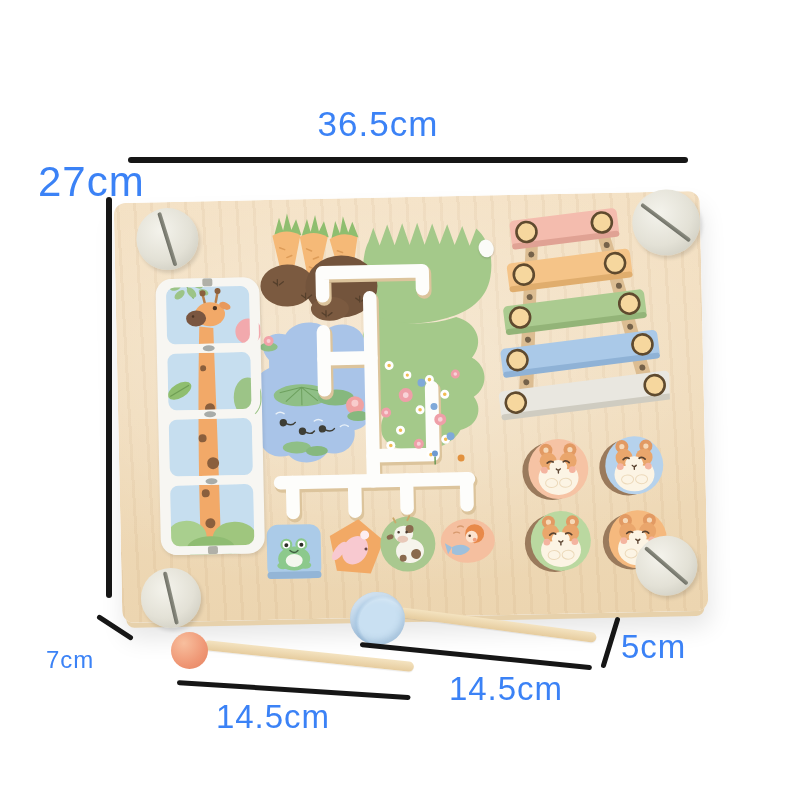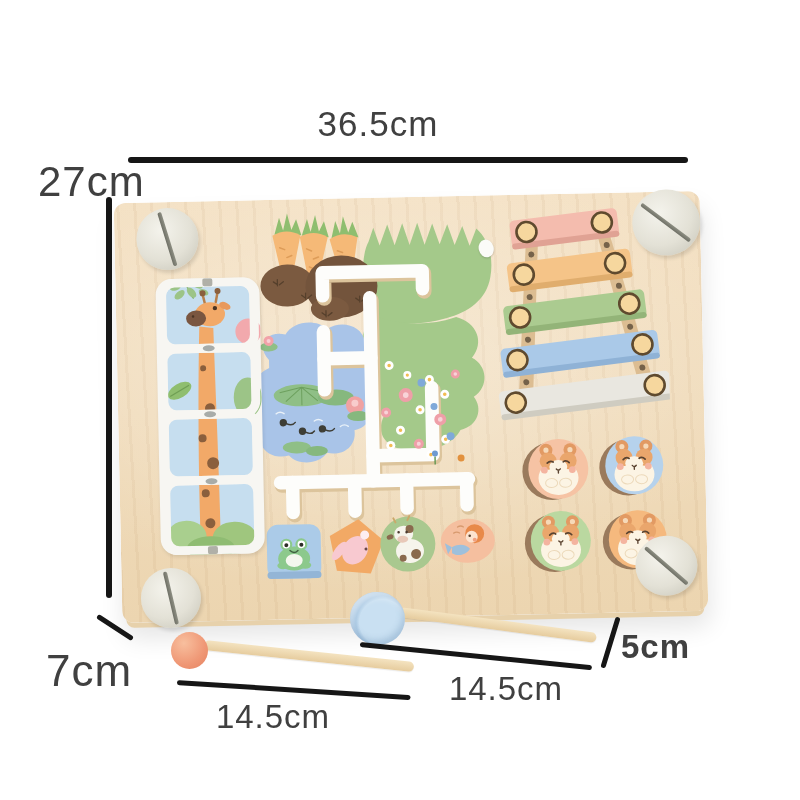"36.5cm" .lbl { color: #404040 -> #3b82f6 }
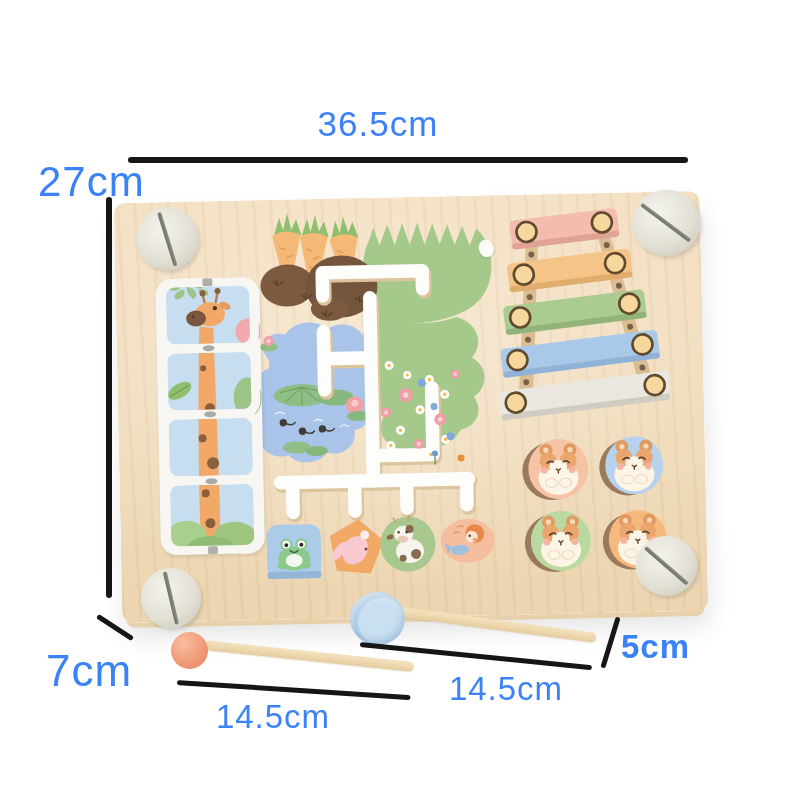"7cm" .lbl-thick { font-size: 44px -> 24px }
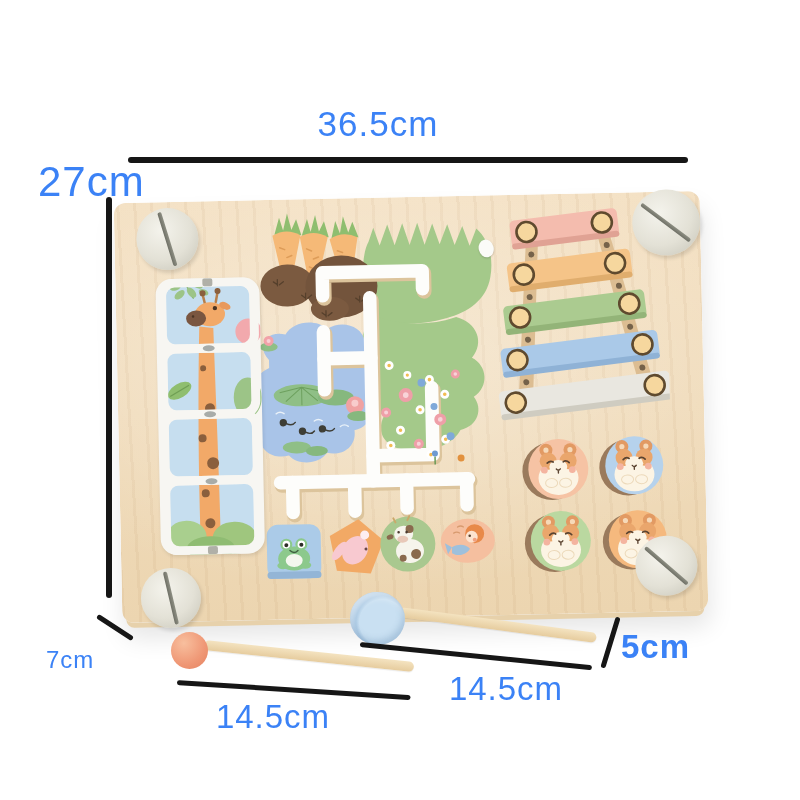"5cm" .lbl-head { font-weight: bold -> none }
